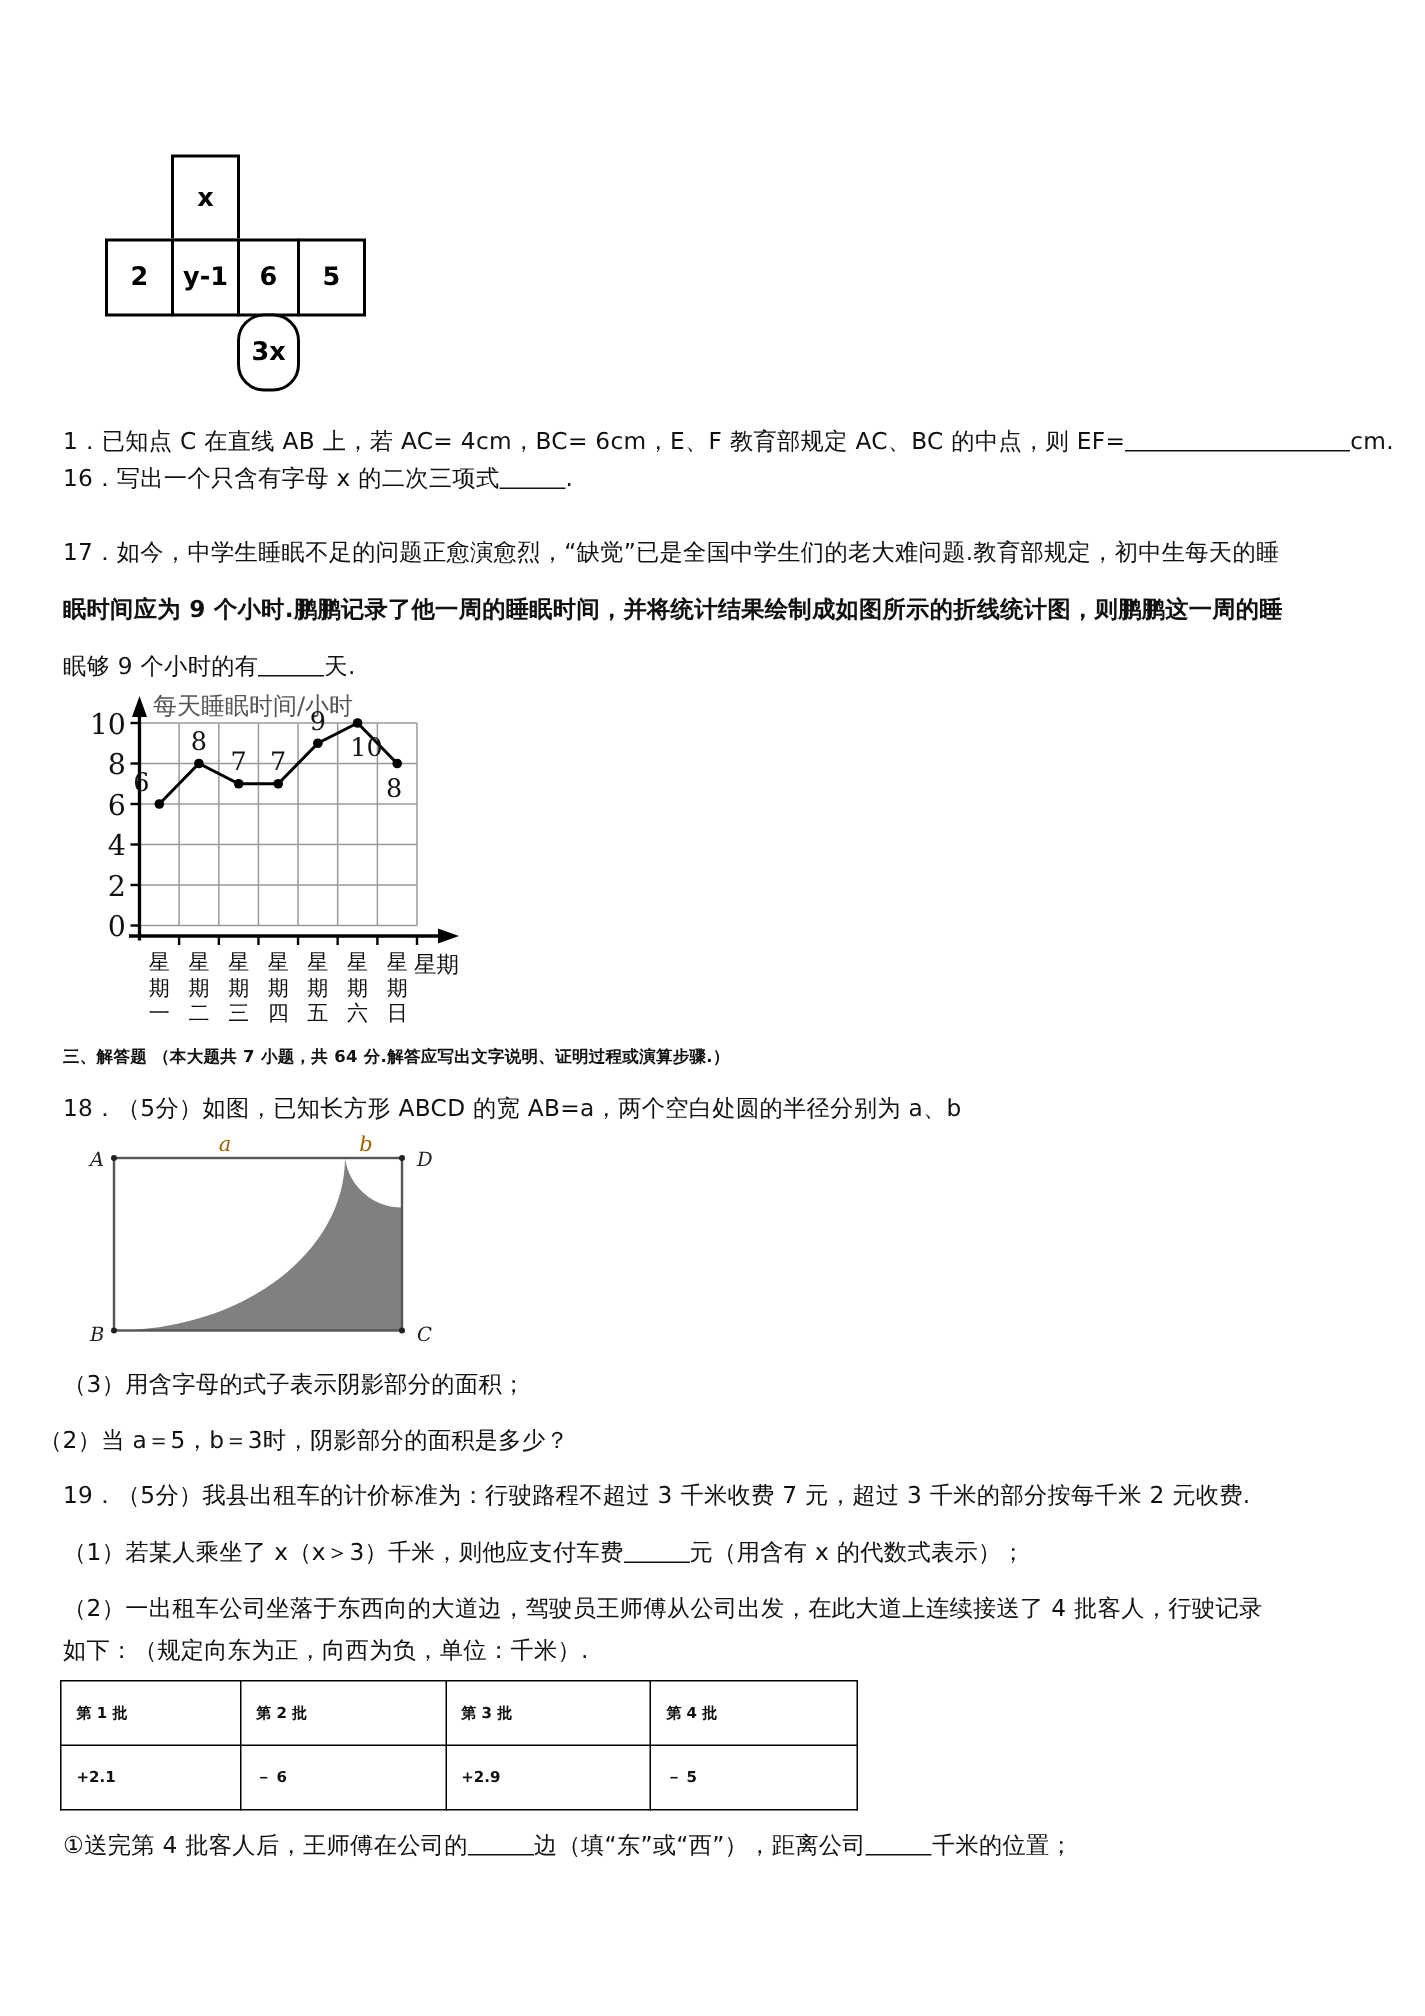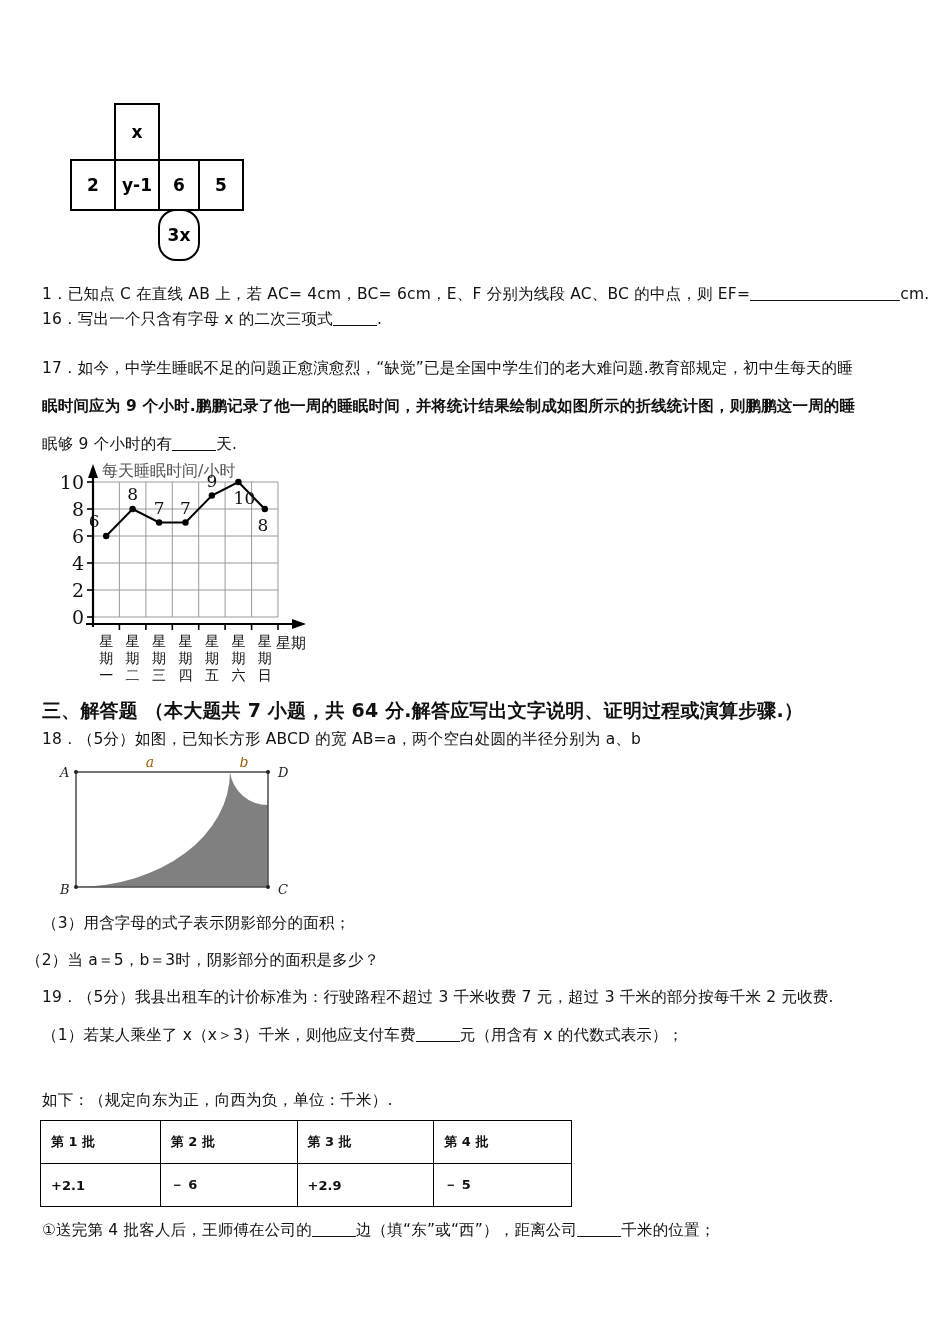"已知点 C 在直线 AB 上，若" span { text: 分别为线段 -> 教育部规定 }
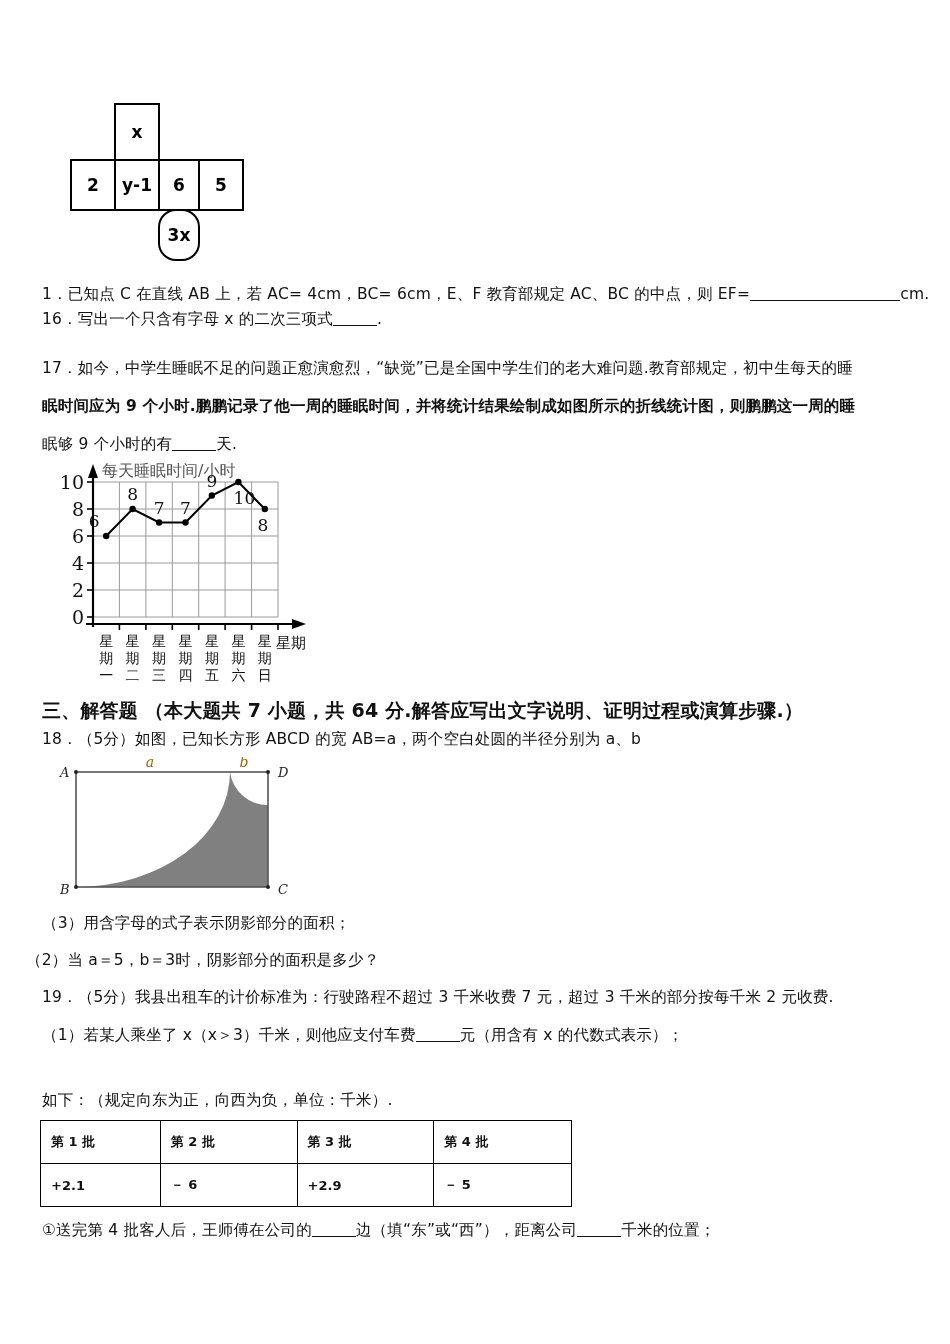"三、解答题 （本大题共 7 小题，共 64" div.qline { font-size: 19px -> 11px }
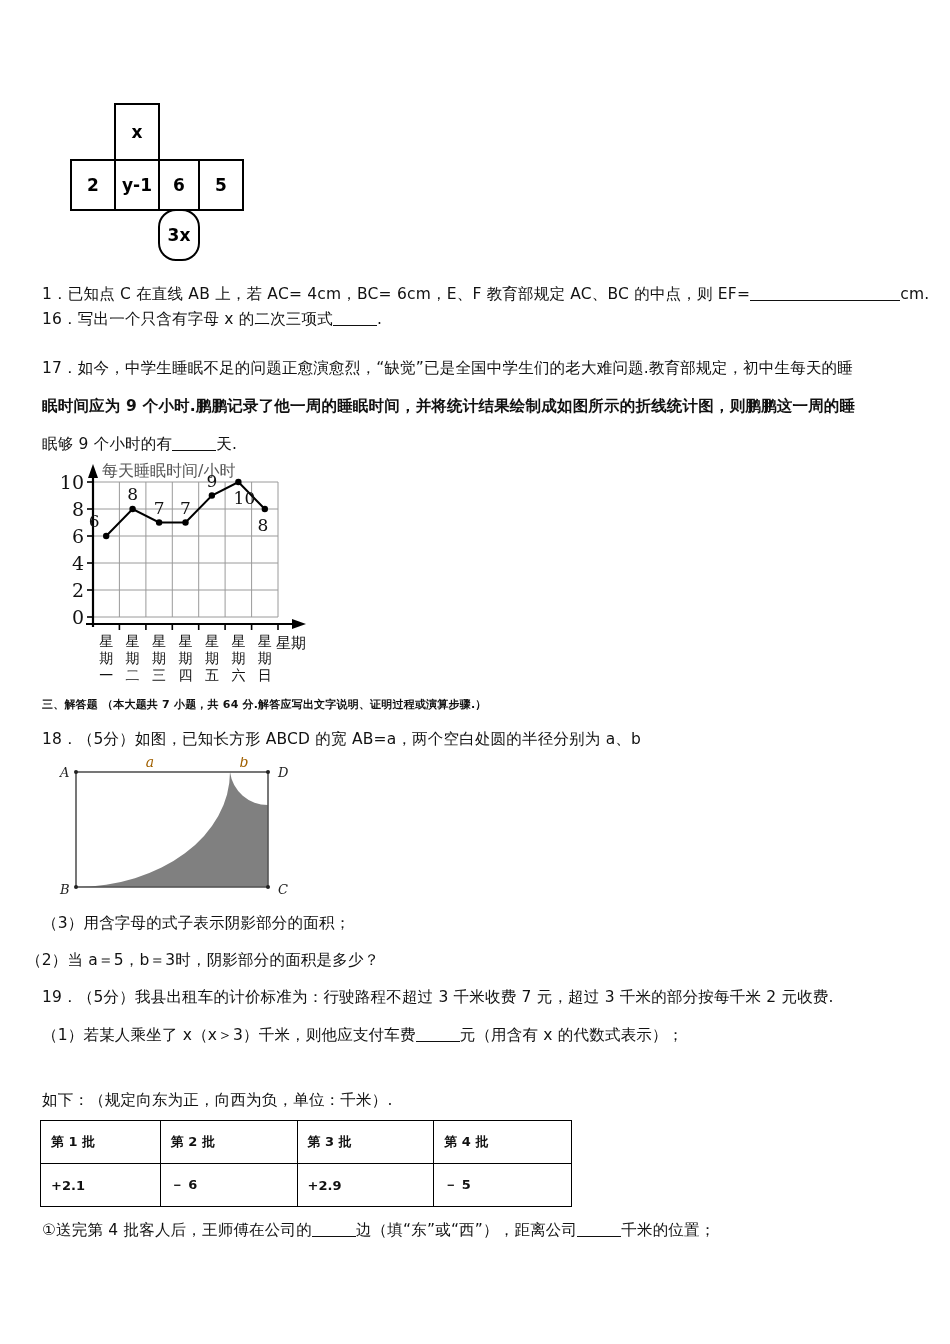"（2）一出租车公司坐落于东西向的大道边，驾驶员王师傅从公司出发，在此大道上连续接" div.qline { html: none -> <div>（2）一出租车公司坐落于东西向的大道边，驾驶员王师傅从公司出发，在此大道上连续接送了 4 批客人，行驶记录</div> }
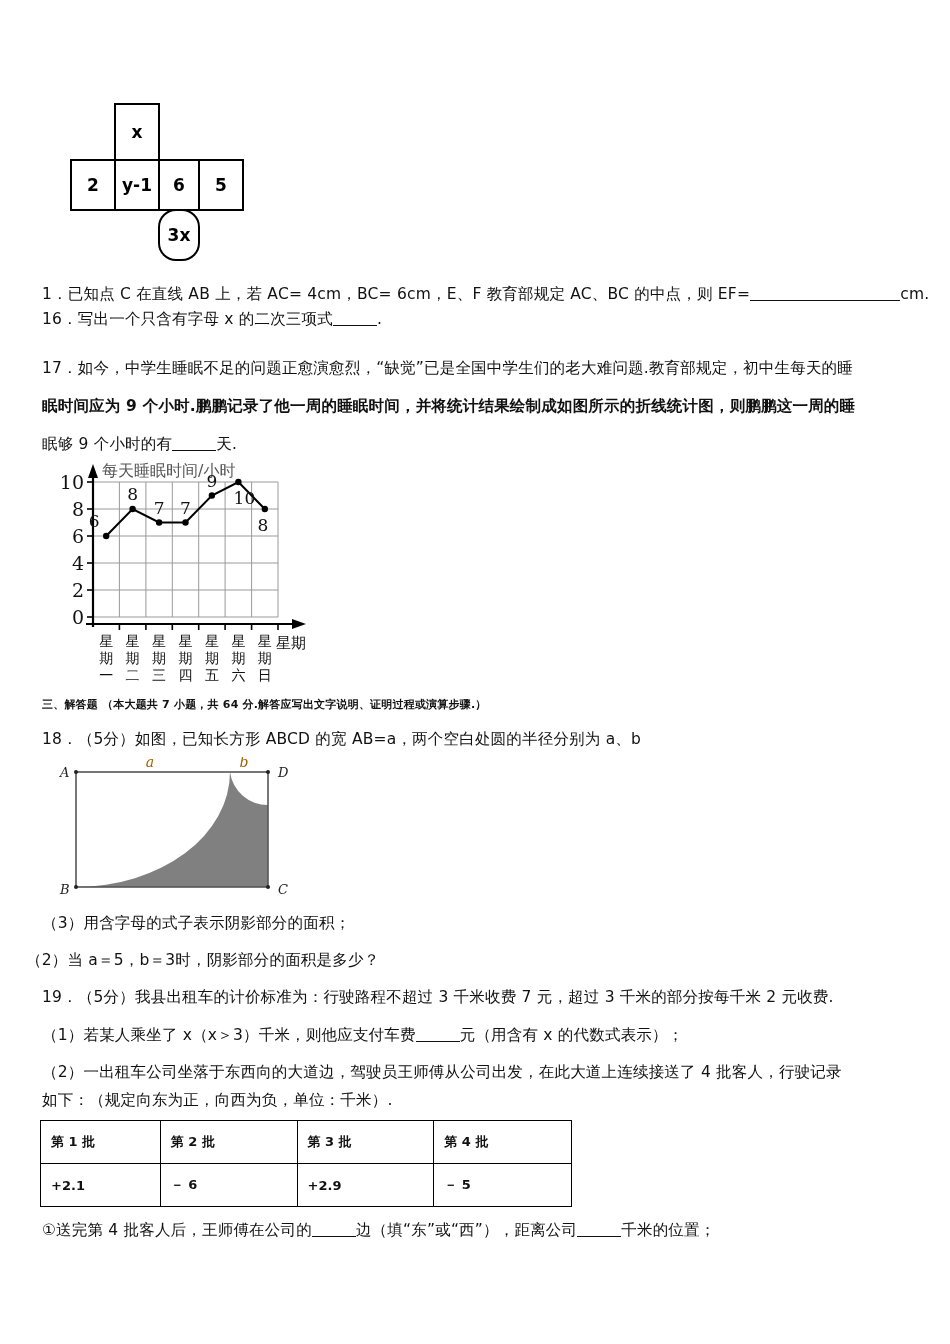"第 1 批" #taxi-table td { font-size: 13px -> 10px }
